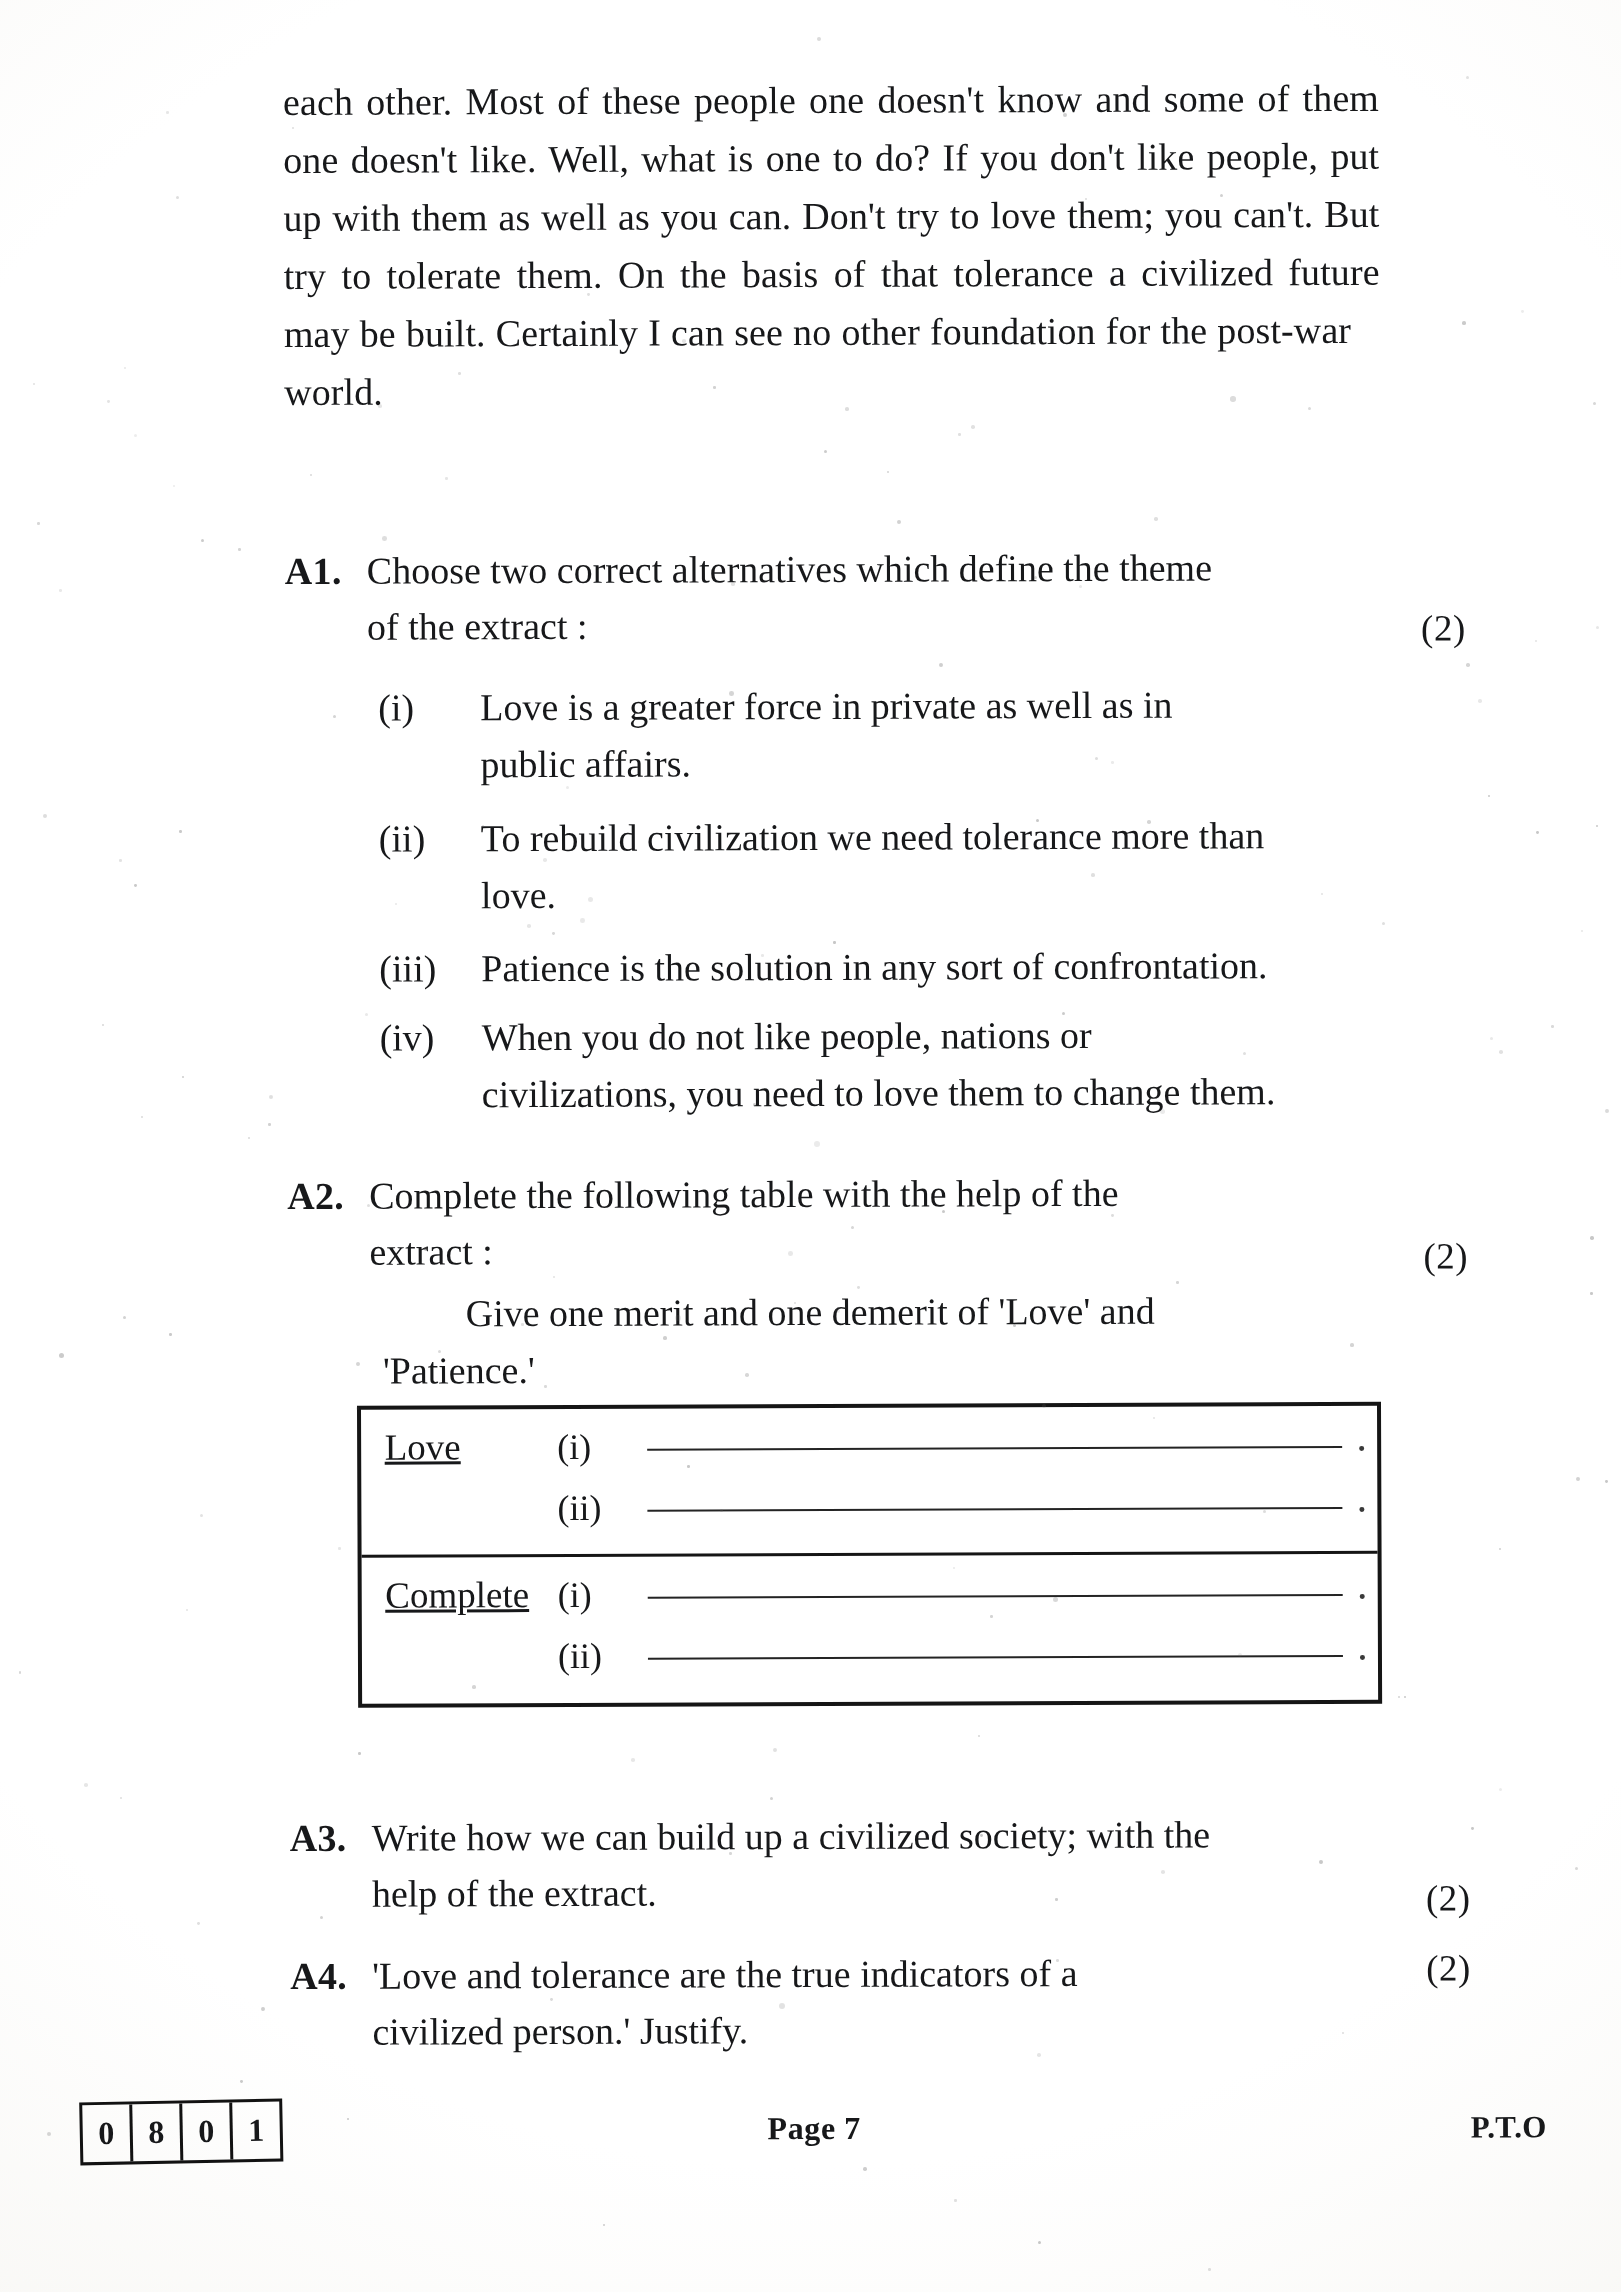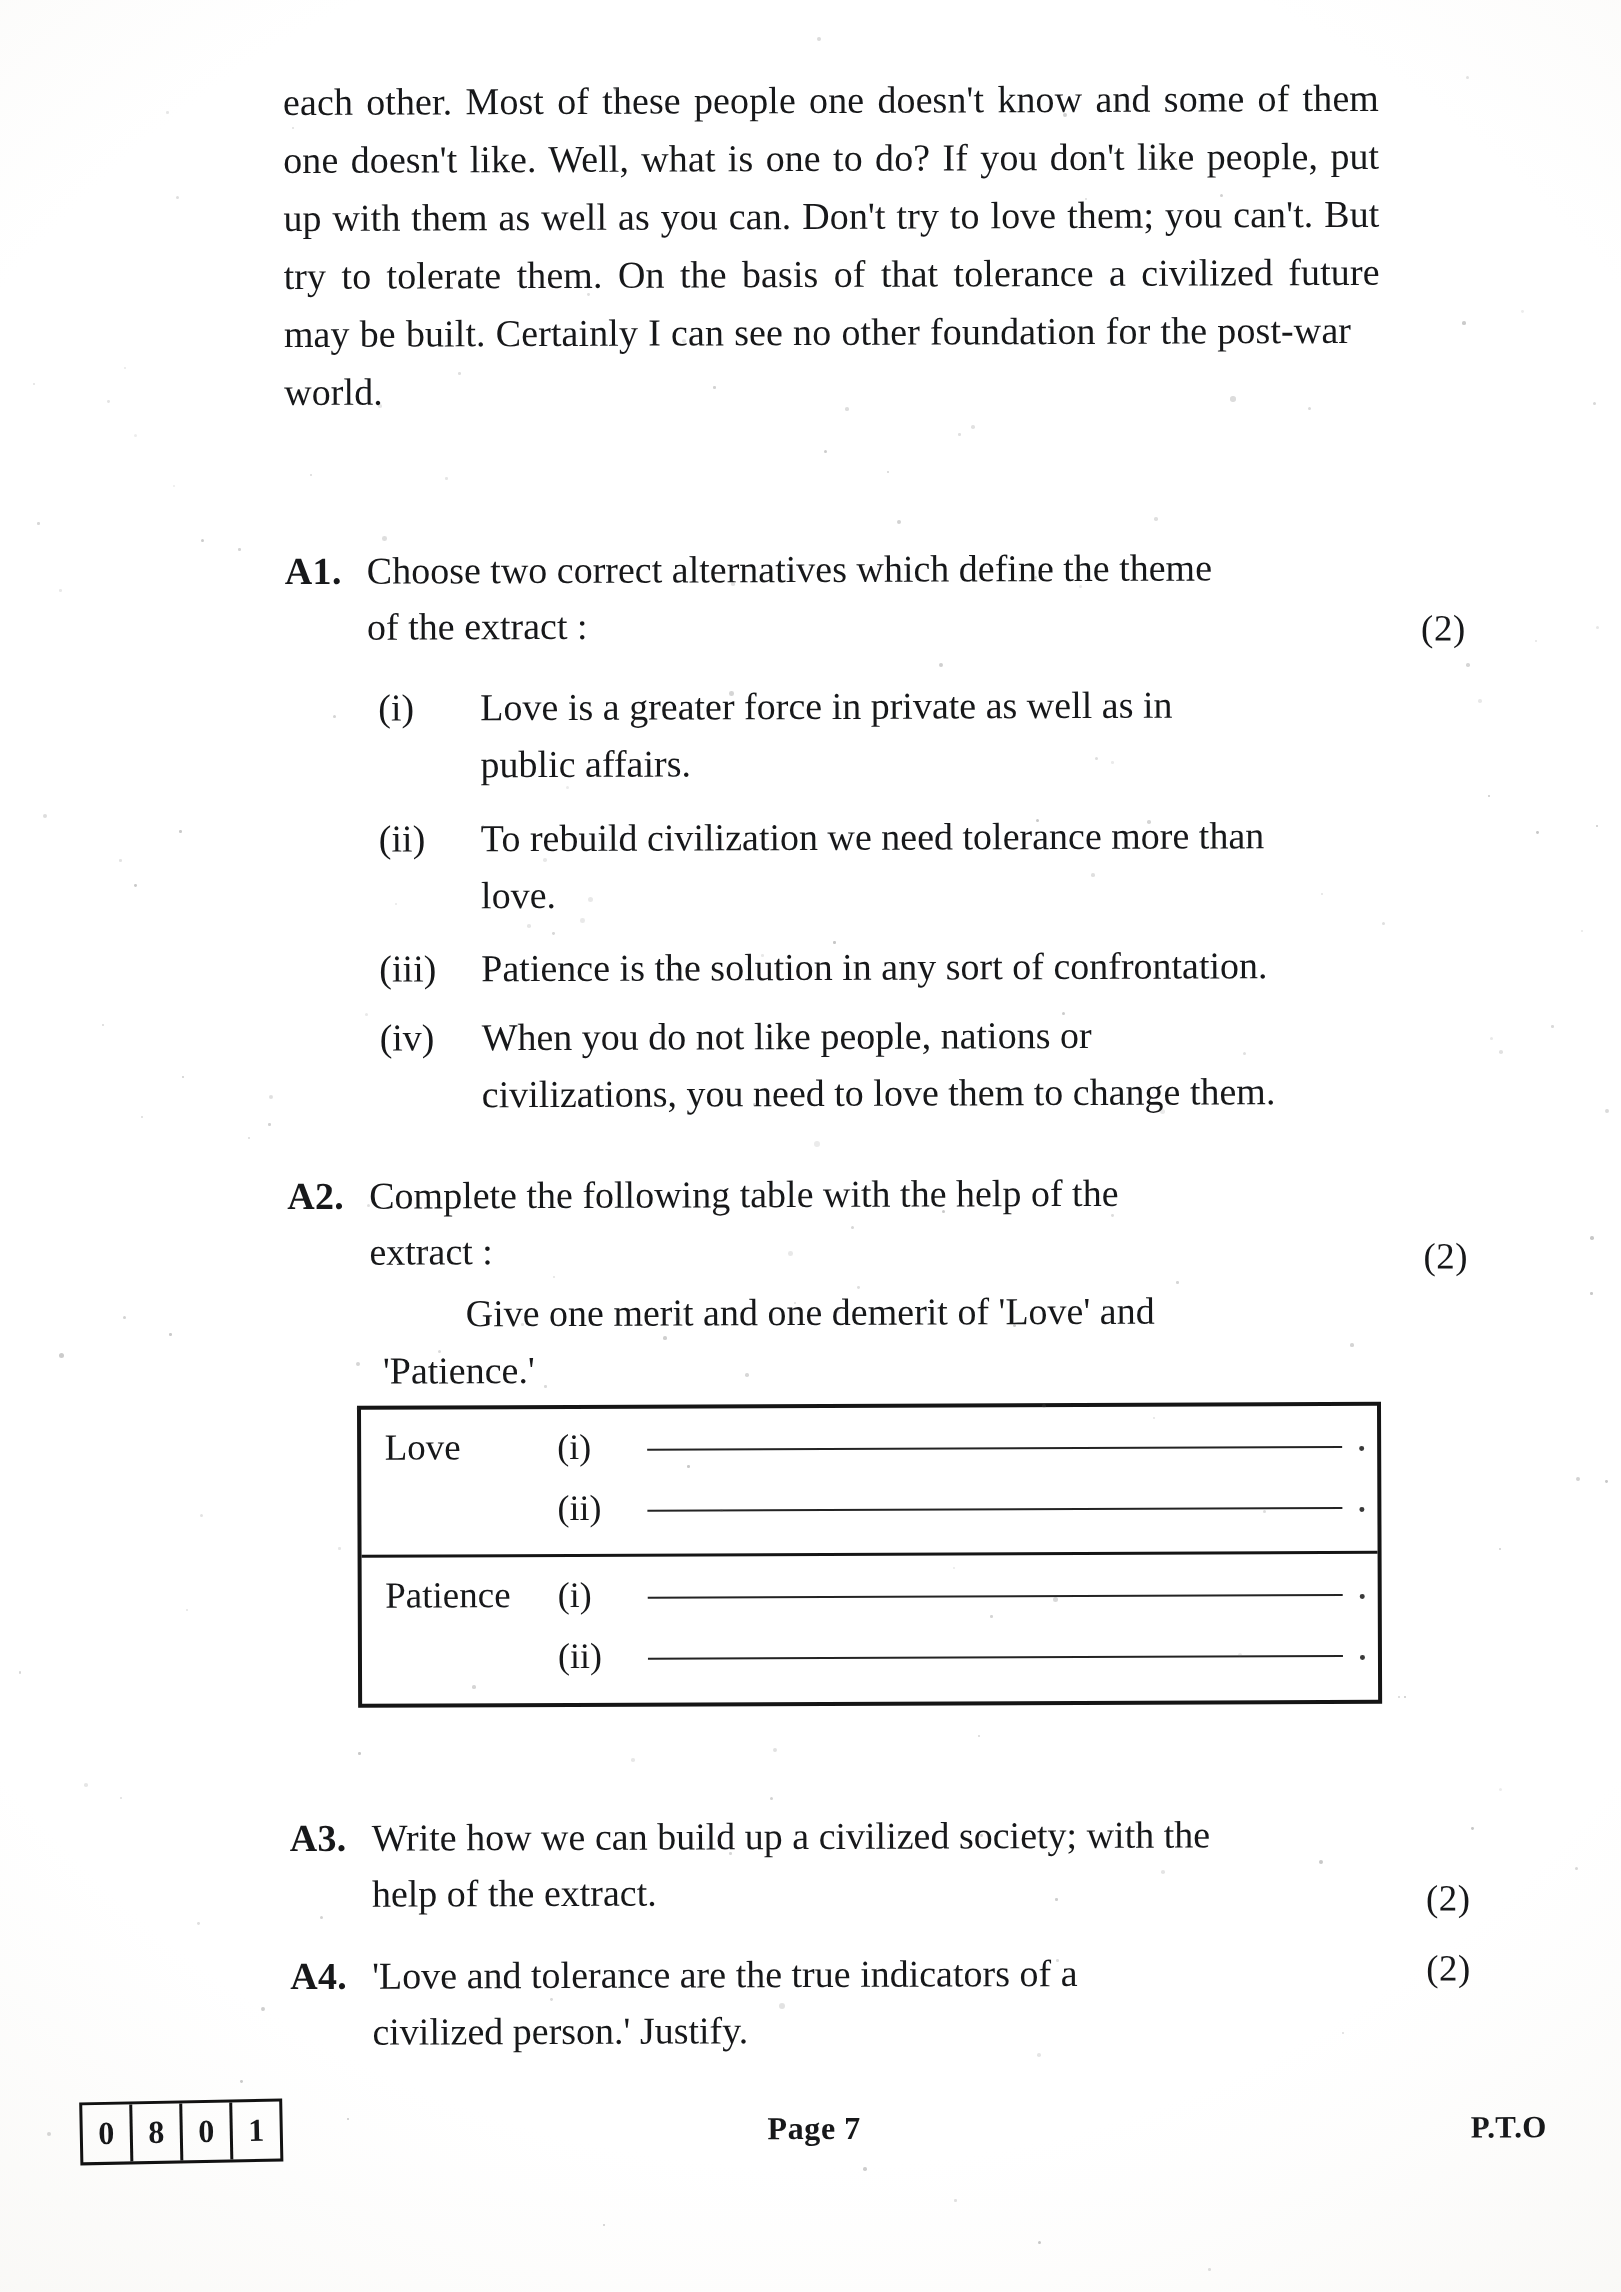"Love" .ans-cat { text-decoration: none -> underline }
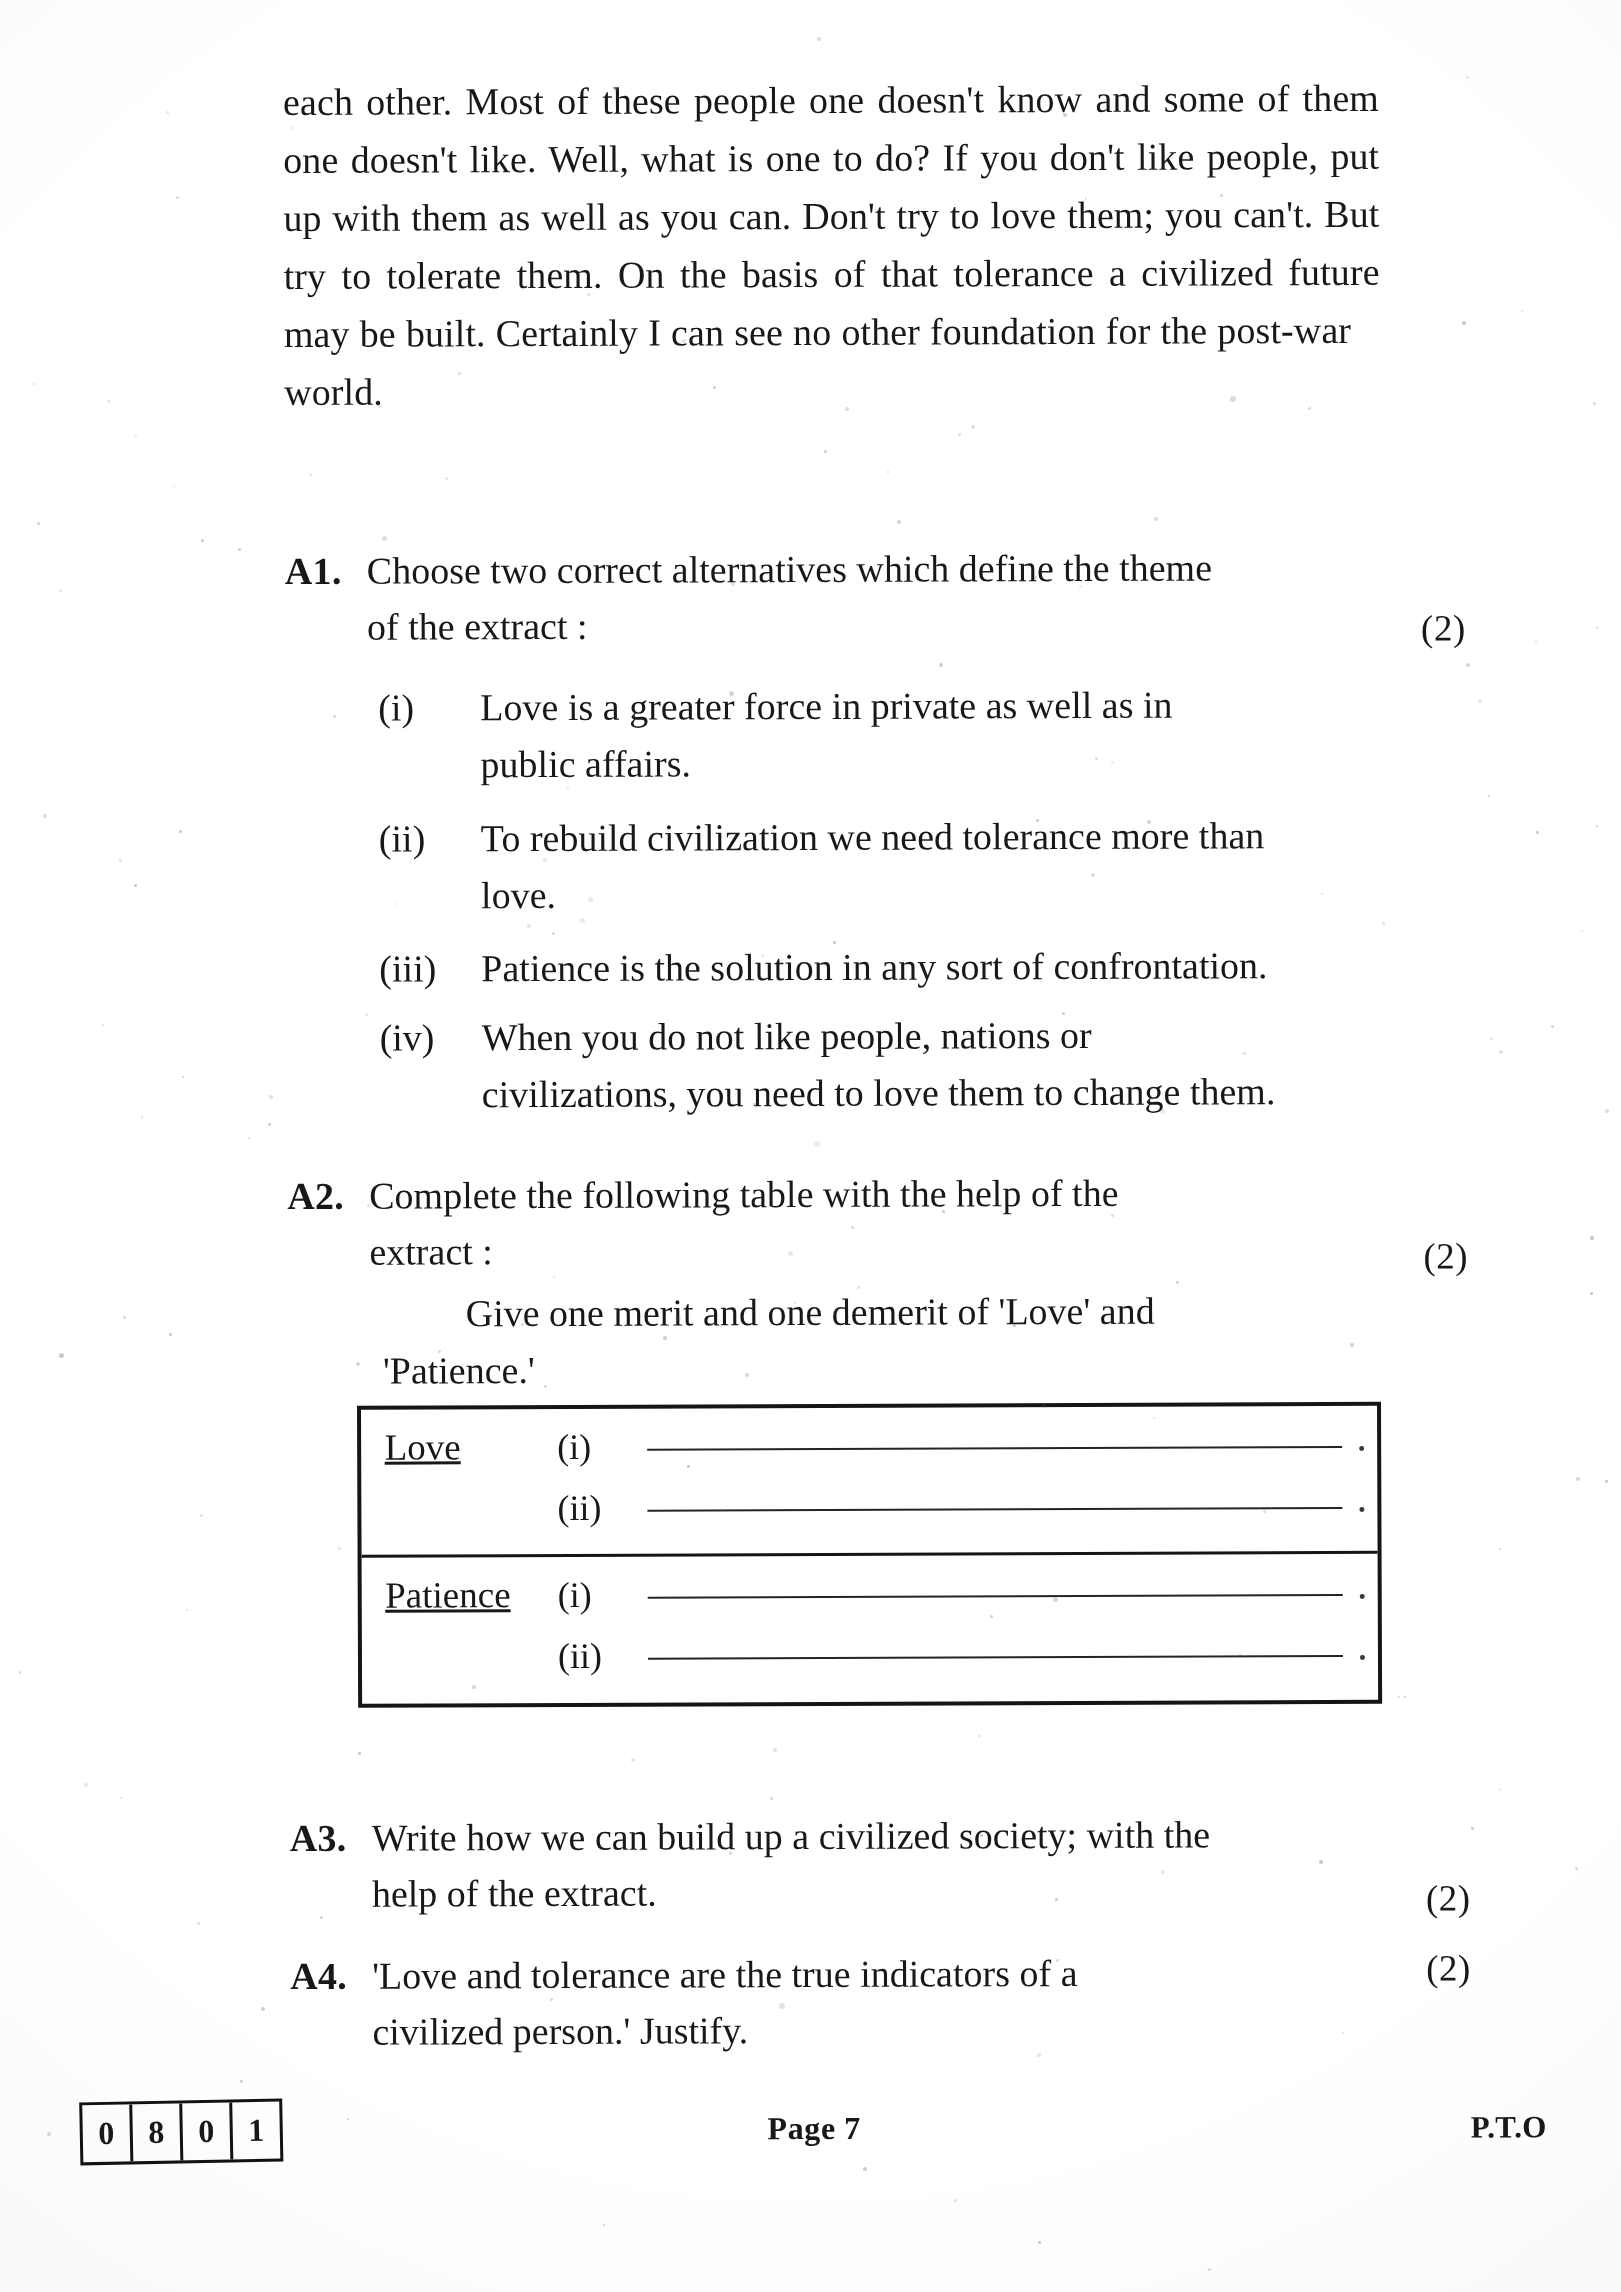"Patience" div.ans-cat { text: Patience -> Complete }
